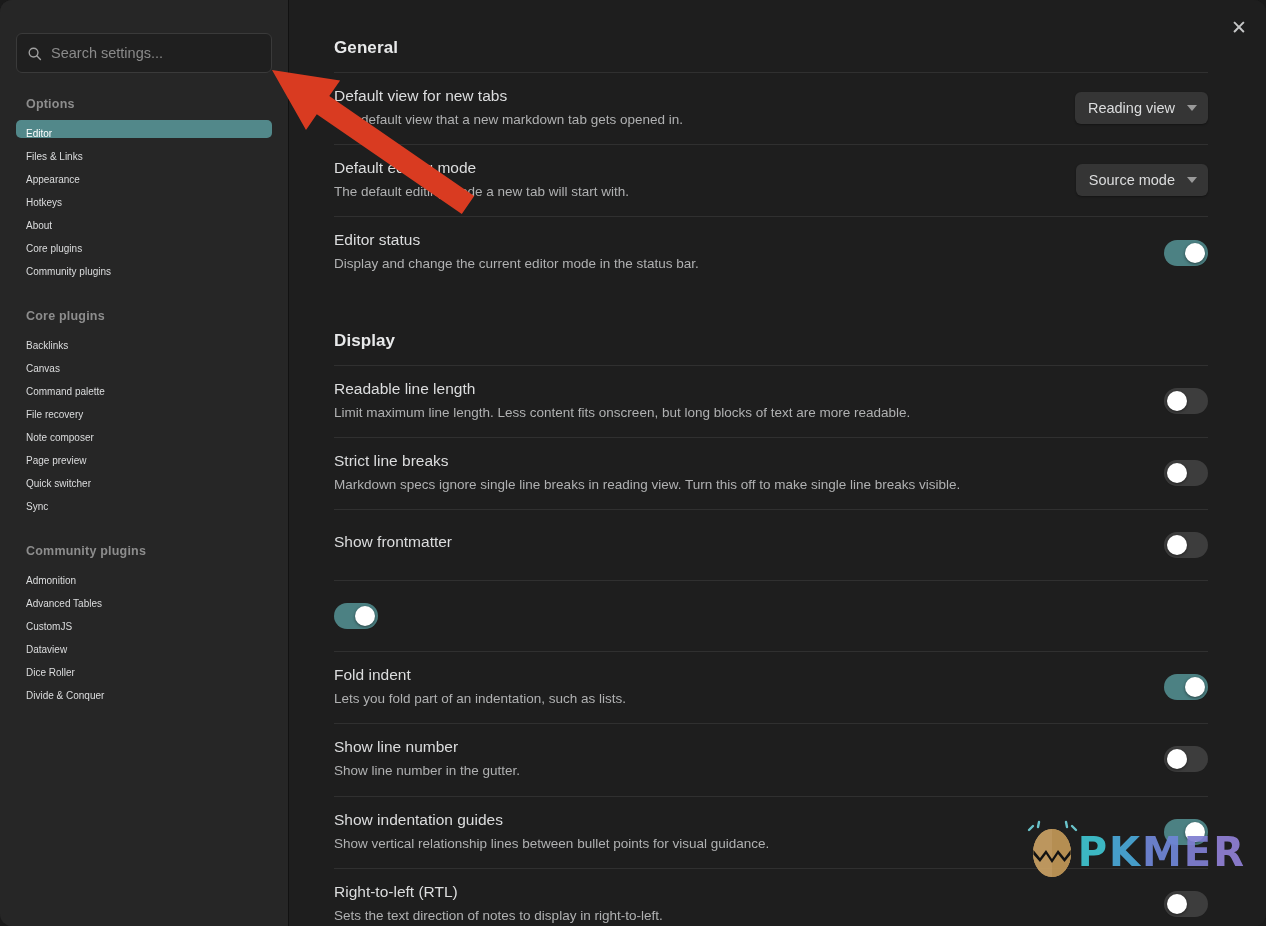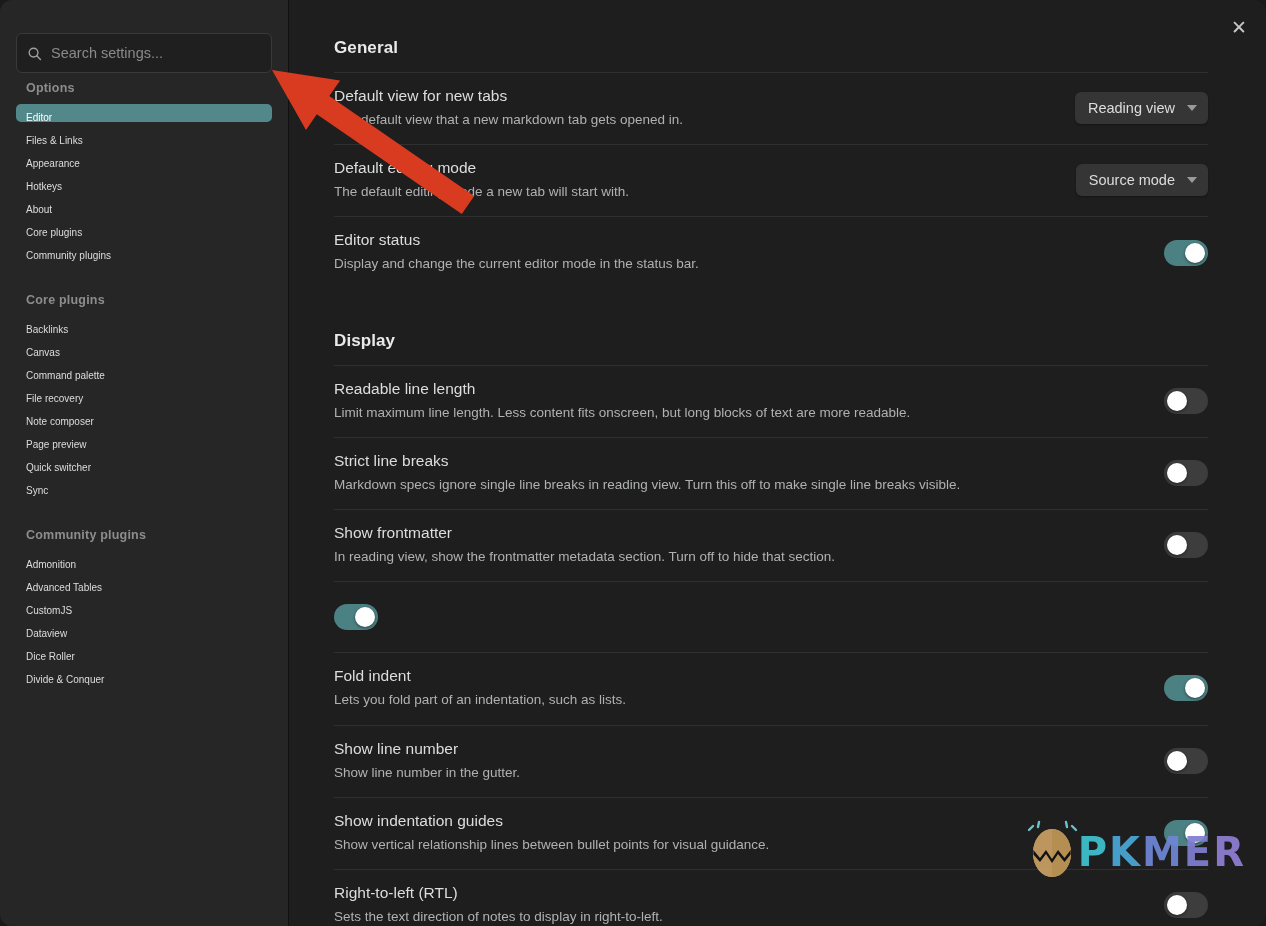"Options" .nav-group-label { margin-top: 8px -> 24px }
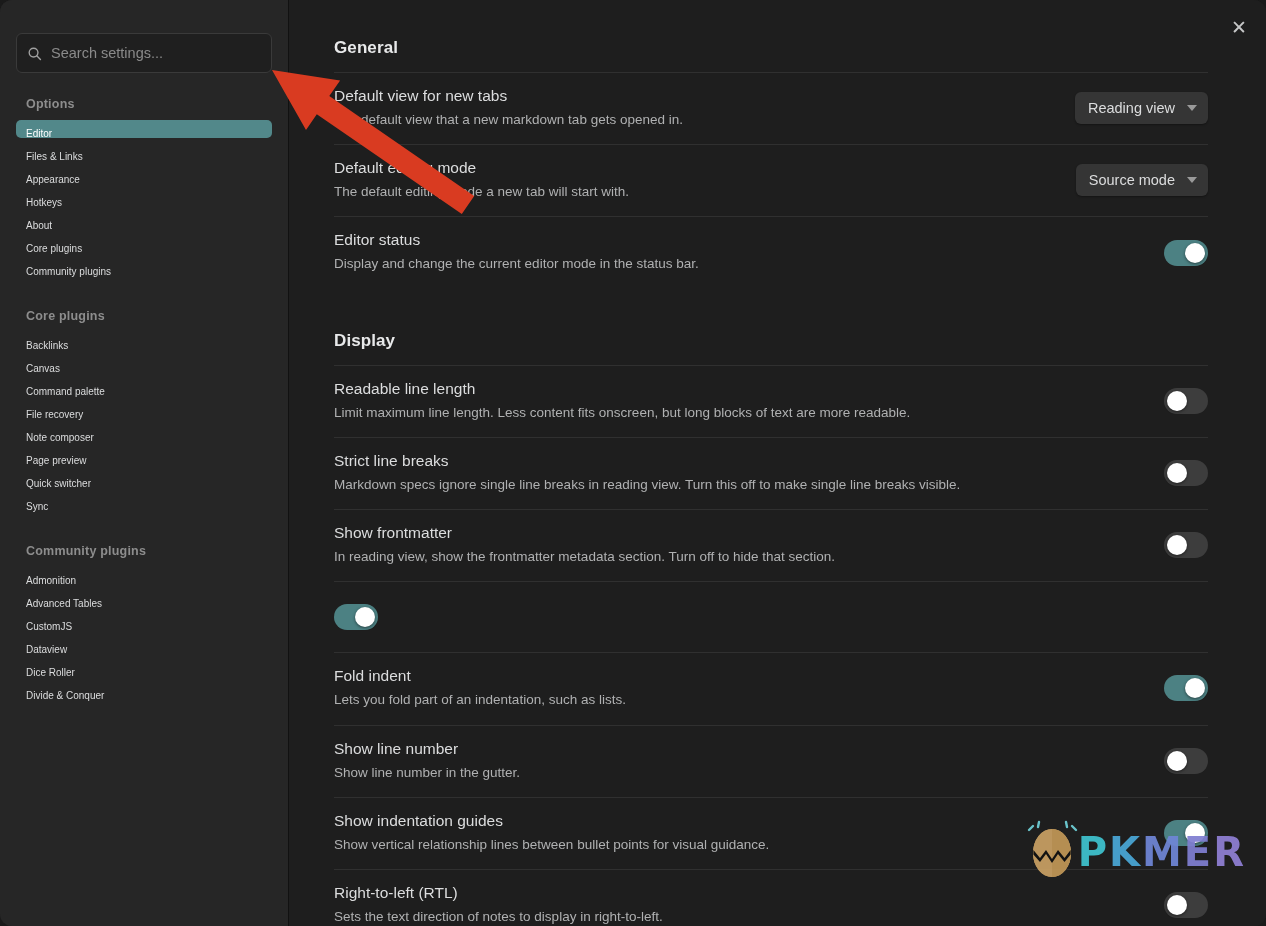"In reading view, show the" div.setting-desc { html: <div>In reading view, show the frontmatter metadata section. Turn off to hide that section.</div> -> none }
